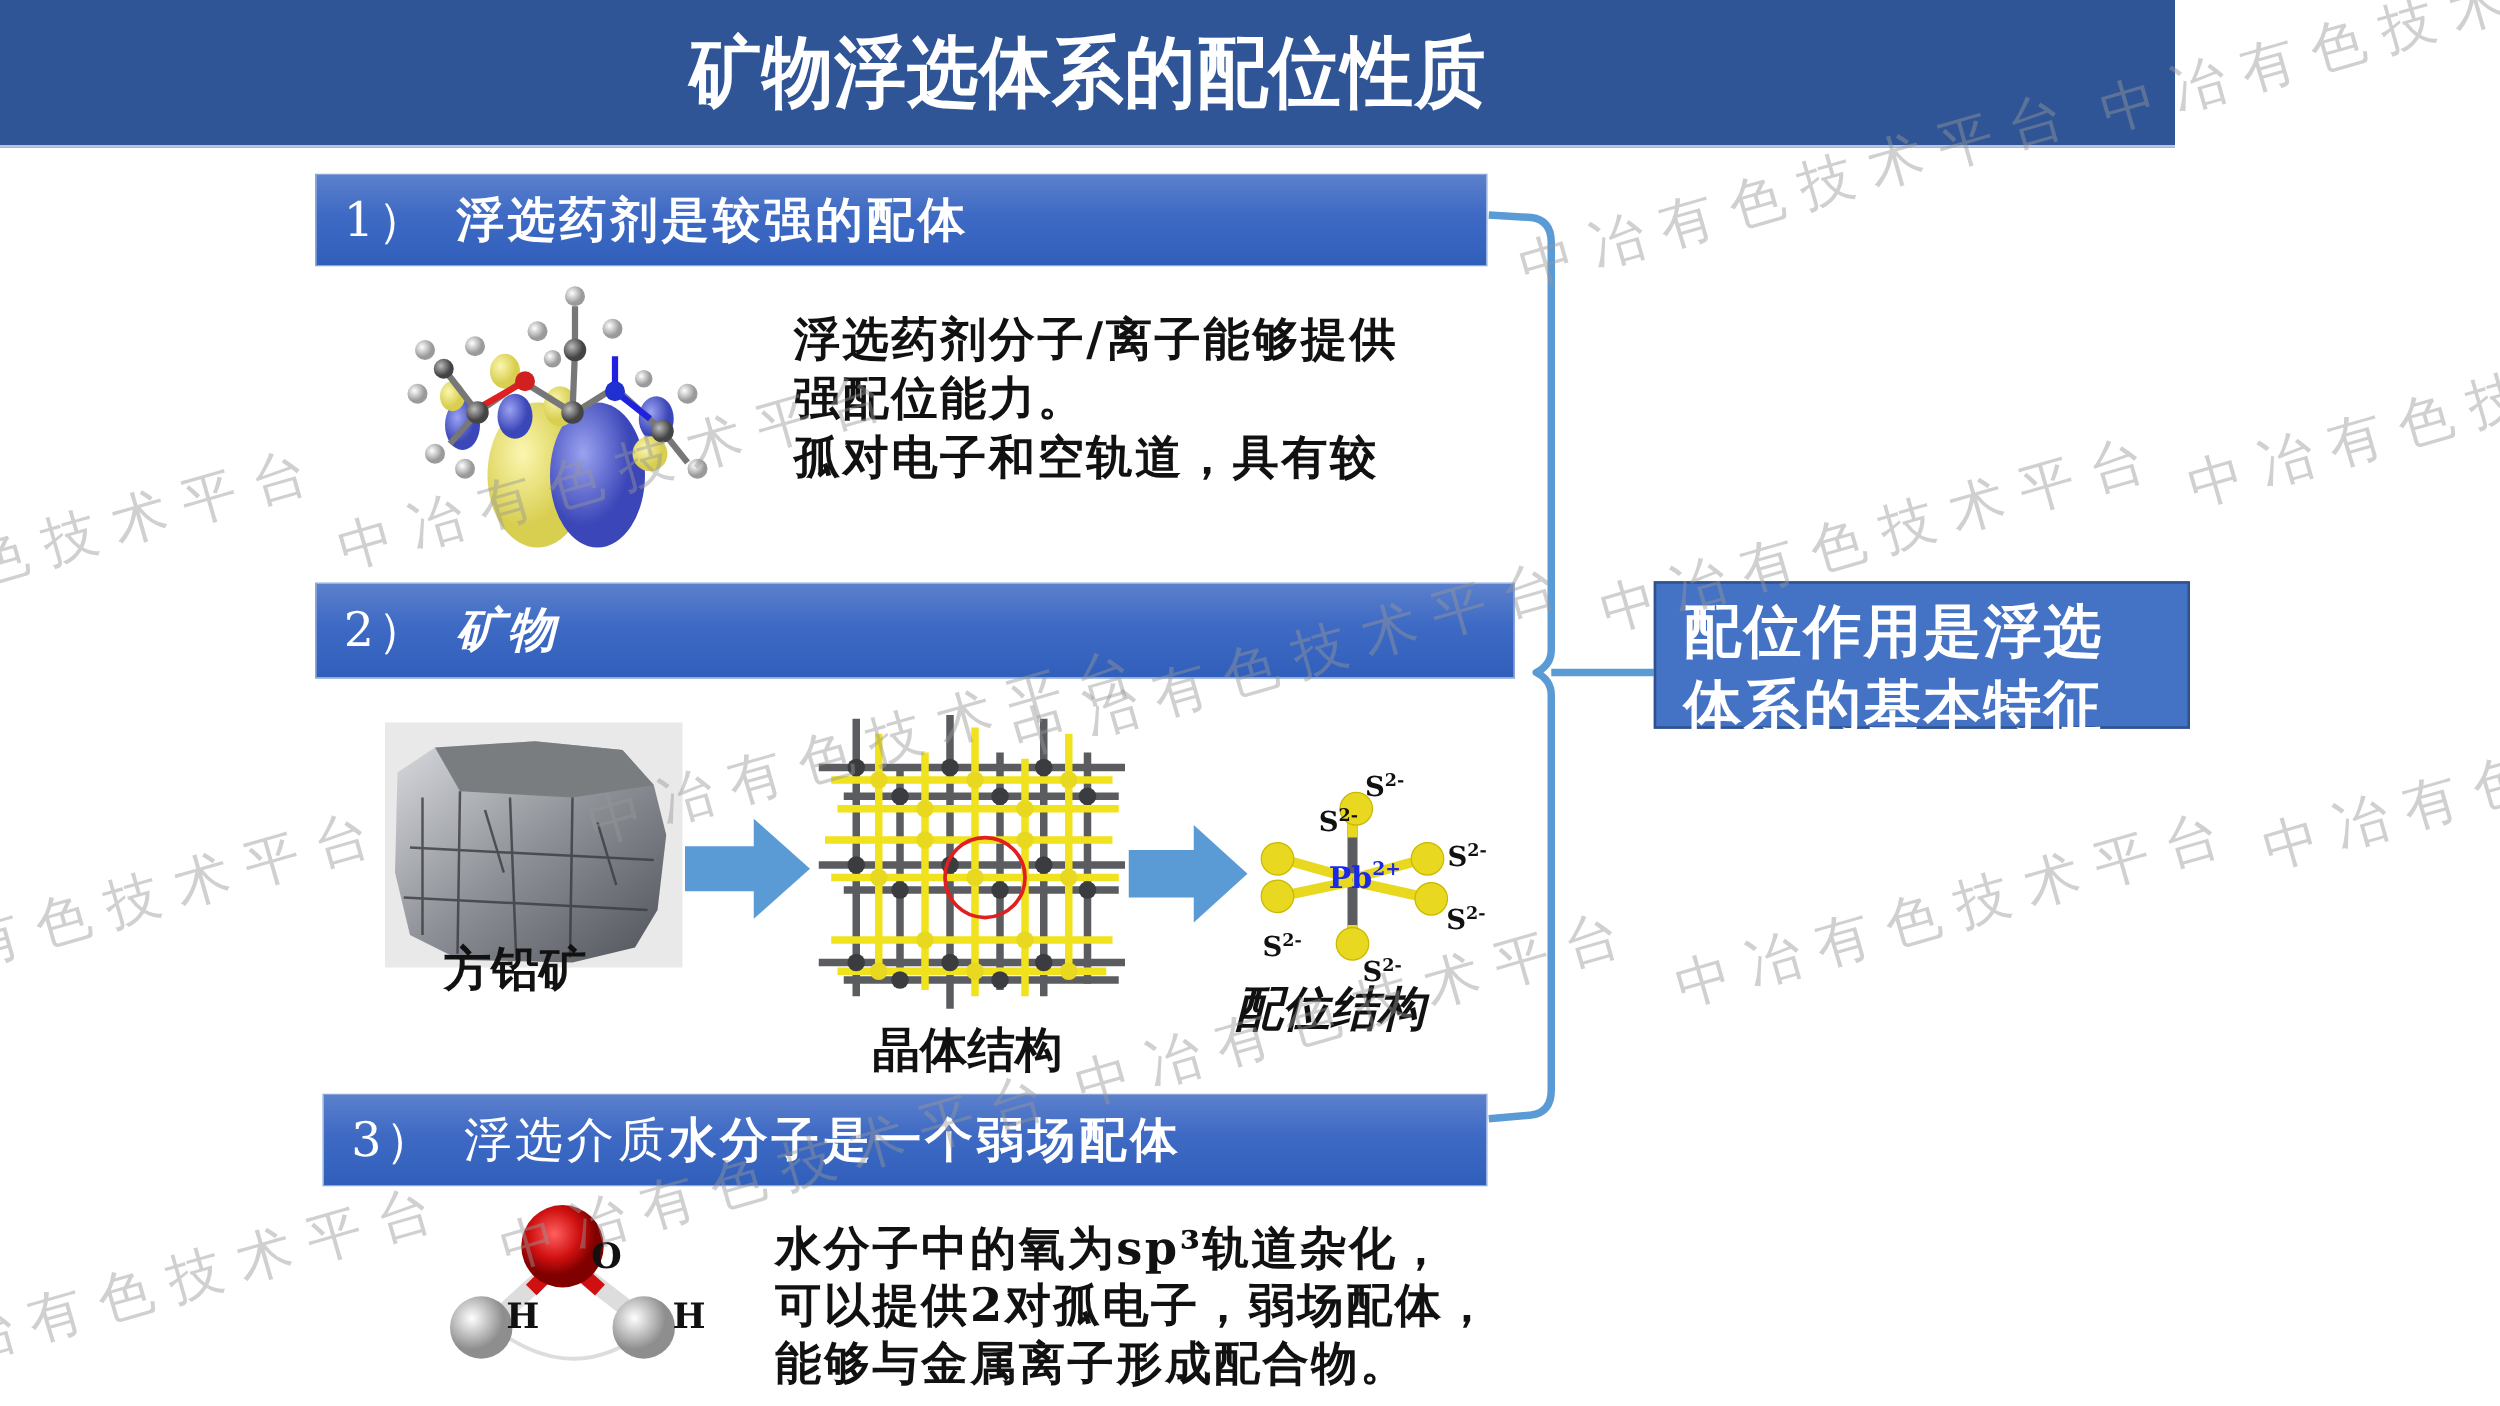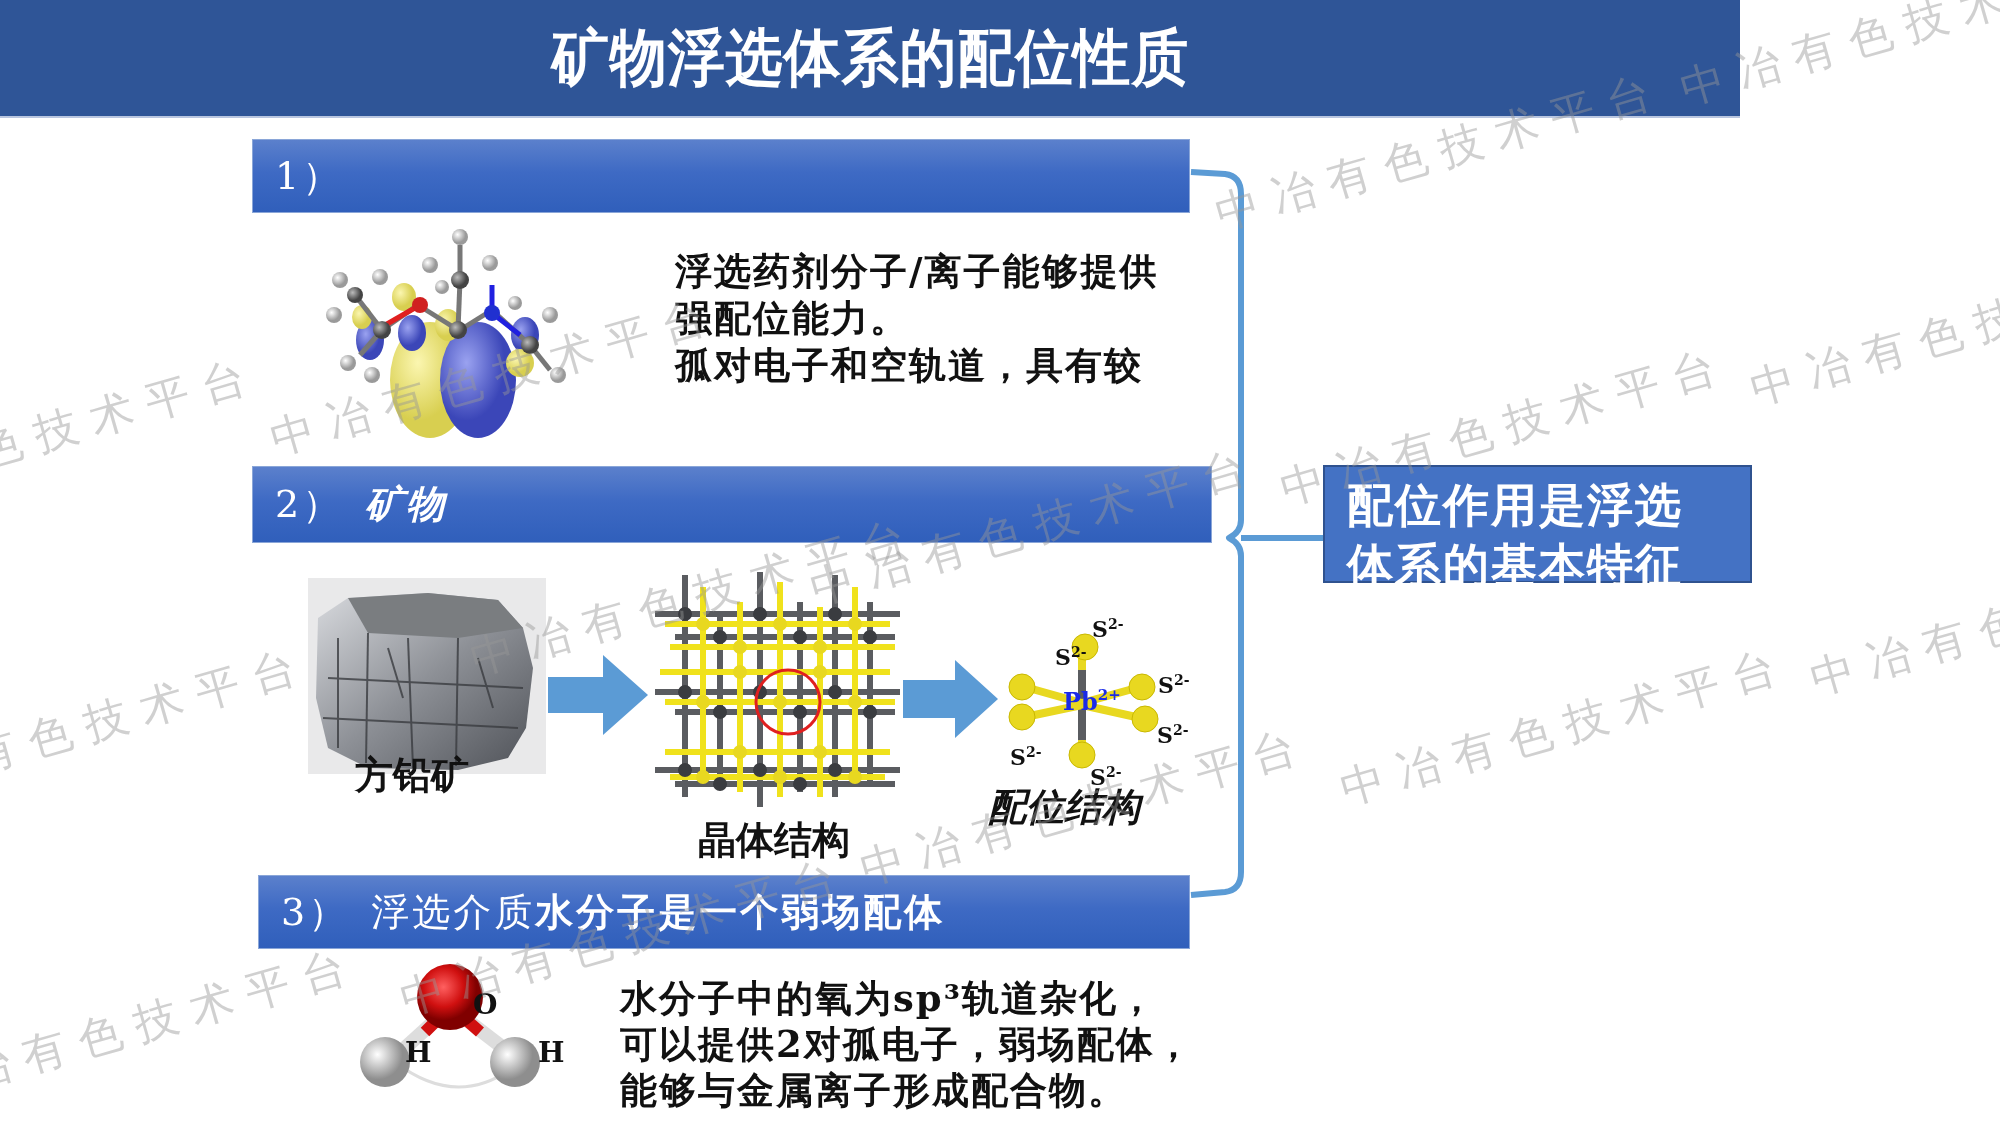"浮选药剂是较强的配体" span.bold { html: none -> <span>浮选药剂是较强的配体</span> }
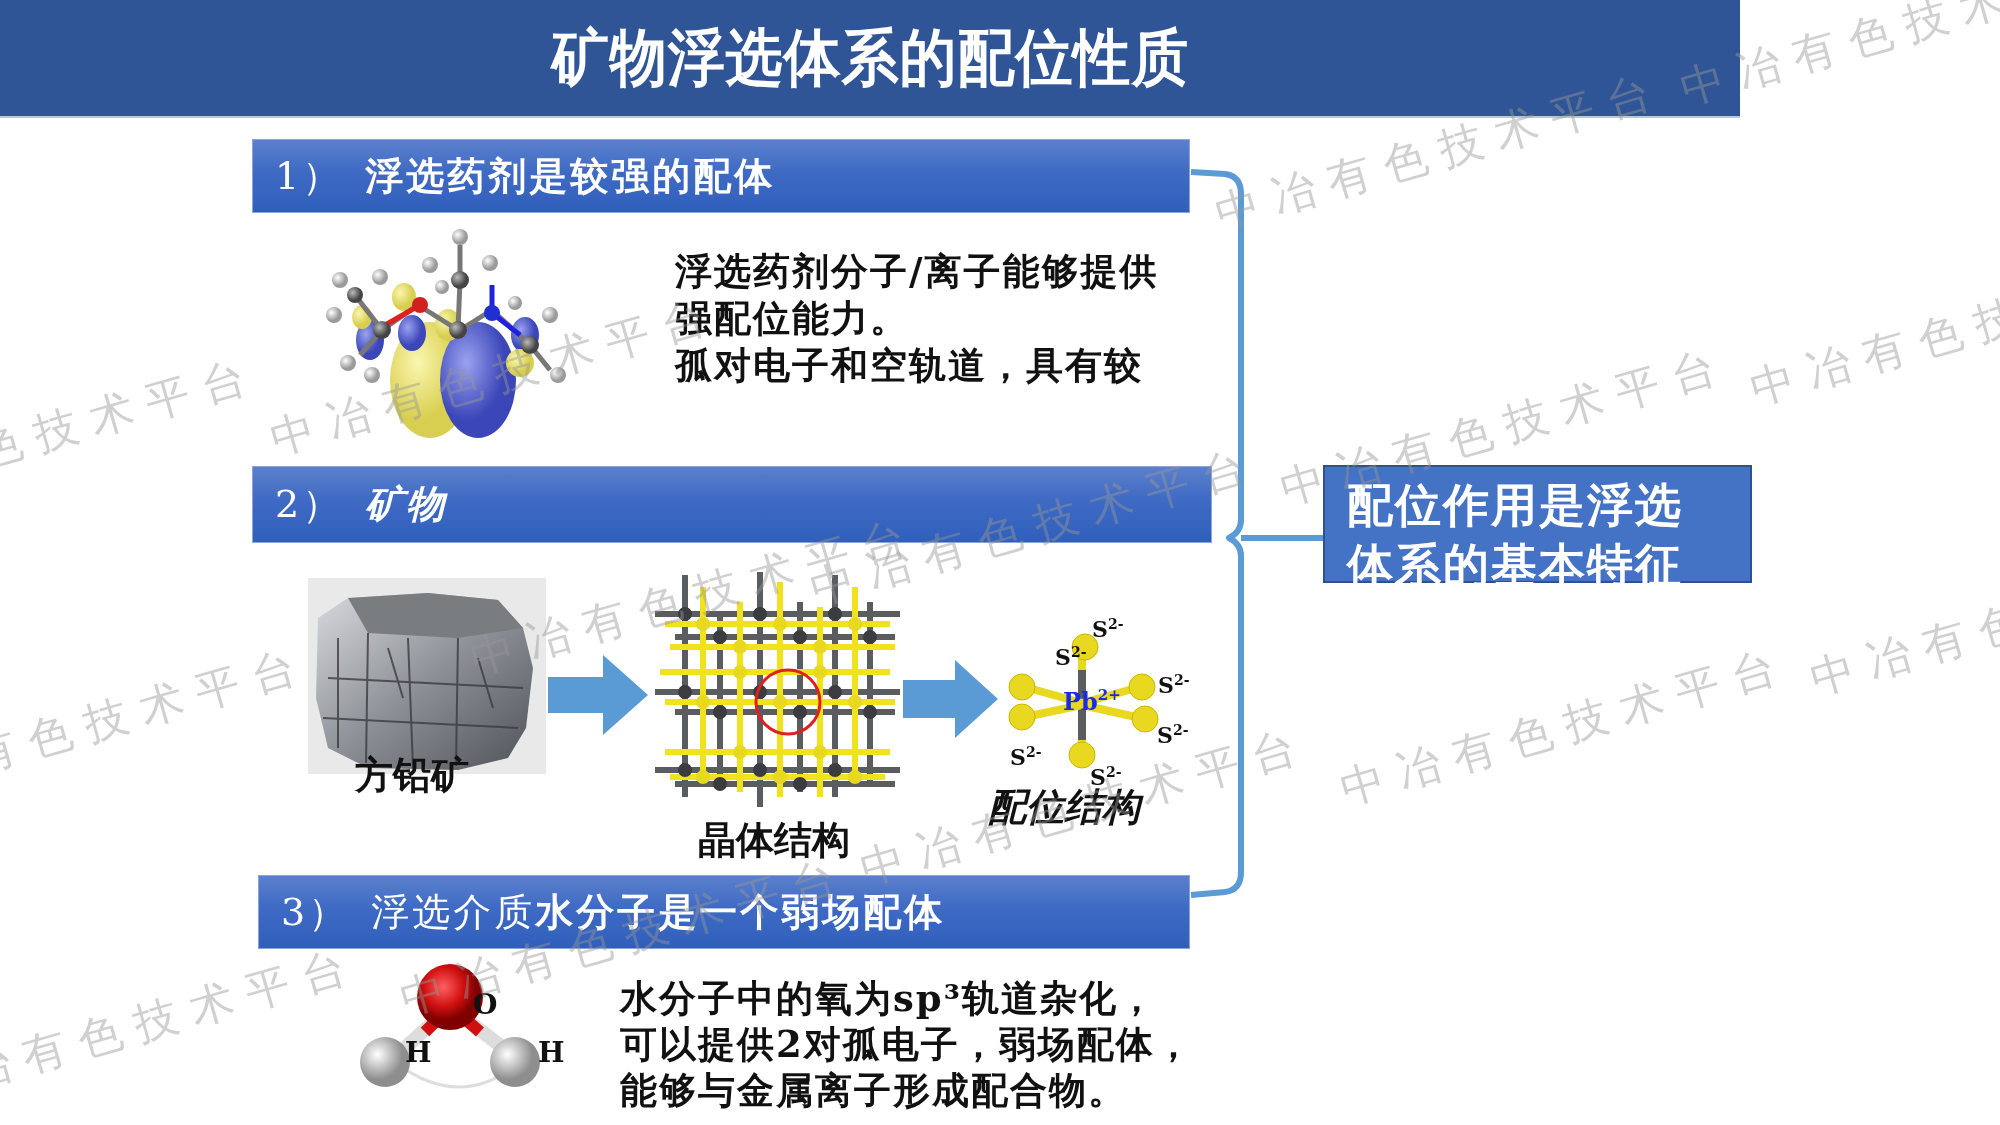"浮选药剂分子/离子能够提供" div.body-text { margin-left: 40px -> none }
